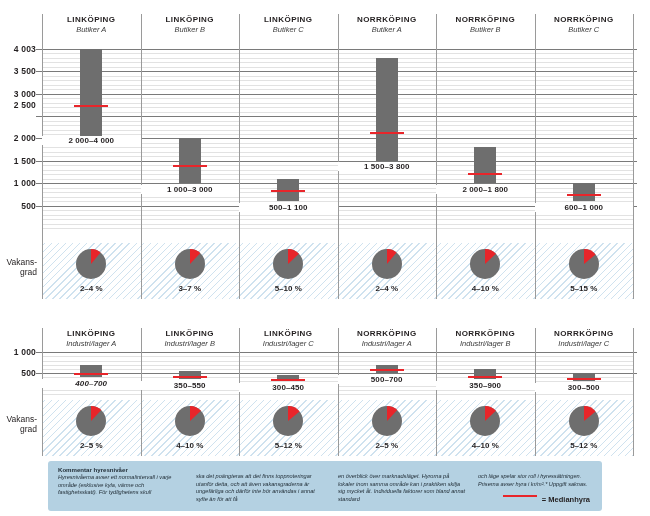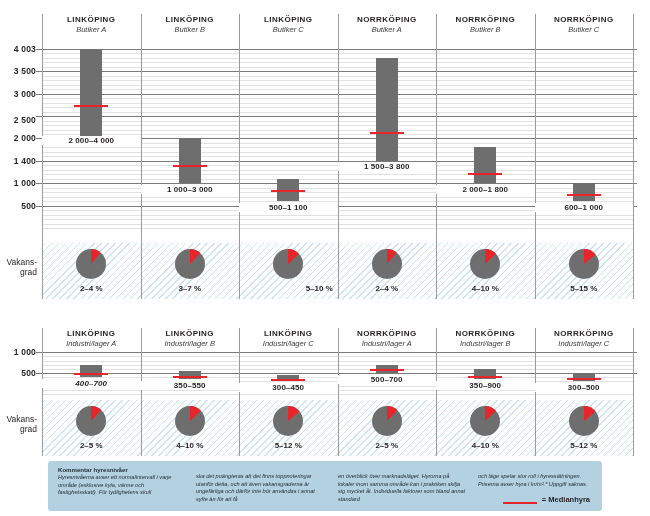"2 500" div.axis-label { top: 120px -> 105px }
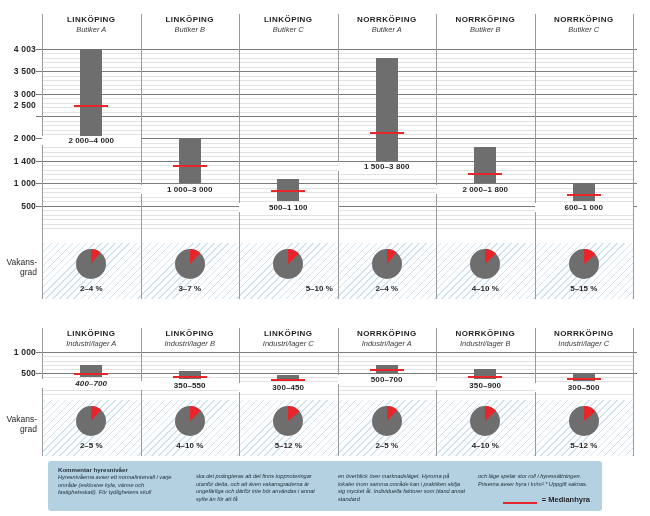"1 400" div.axis-label { text: 1 400 -> 1 500 }
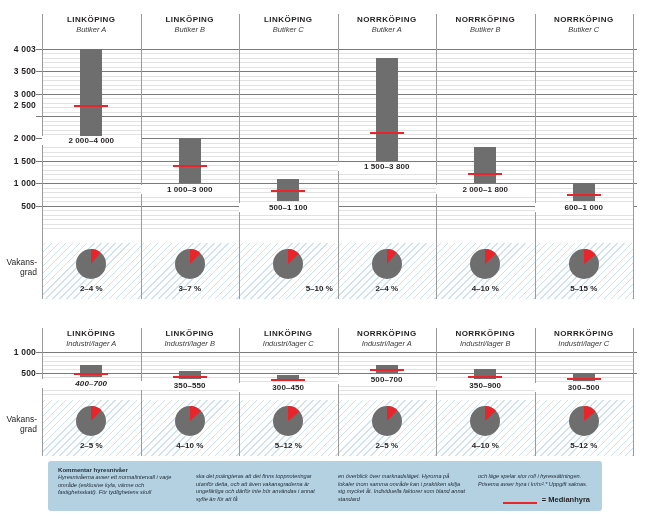"5–10 %" div.pielbl { padding-left: 31px -> none }
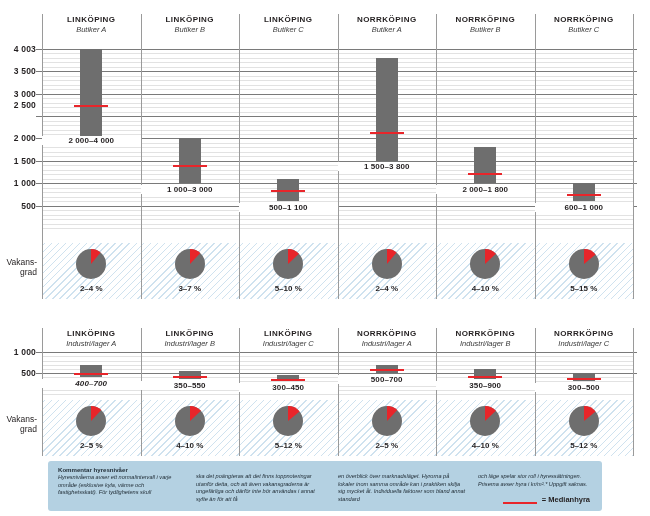"= Medianhyra" .legend { align-items: flex-end -> flex-start }
